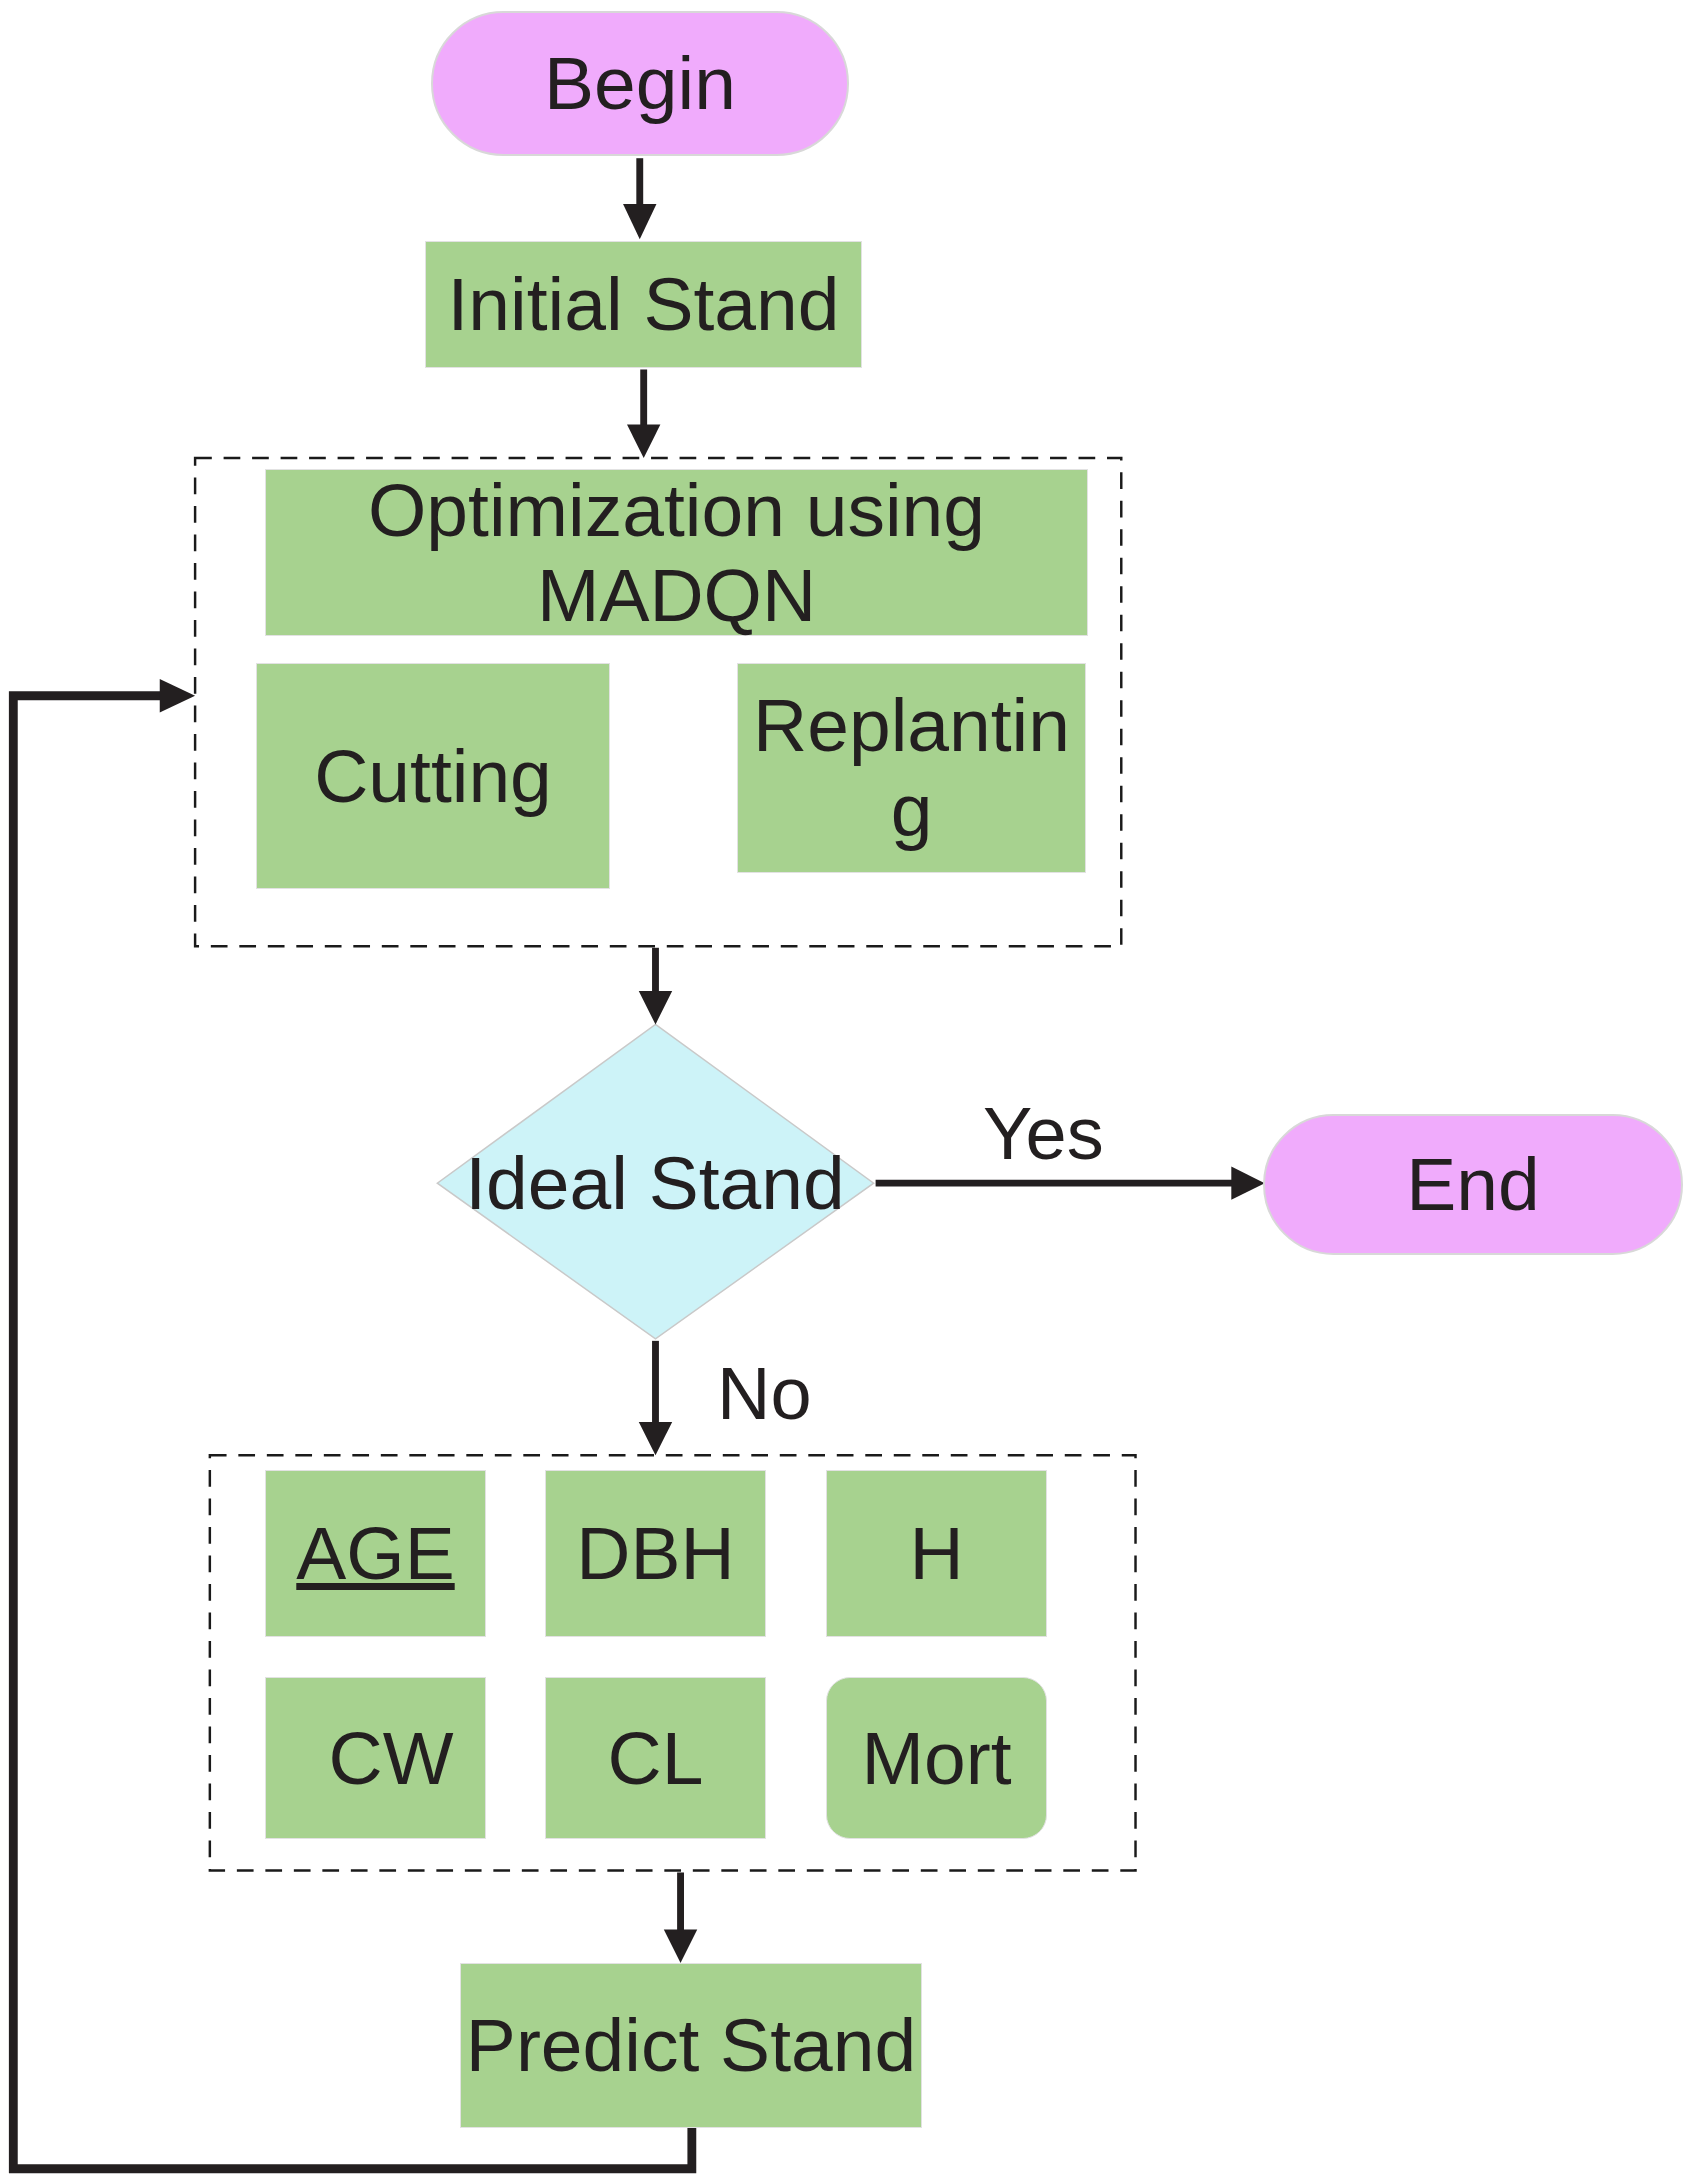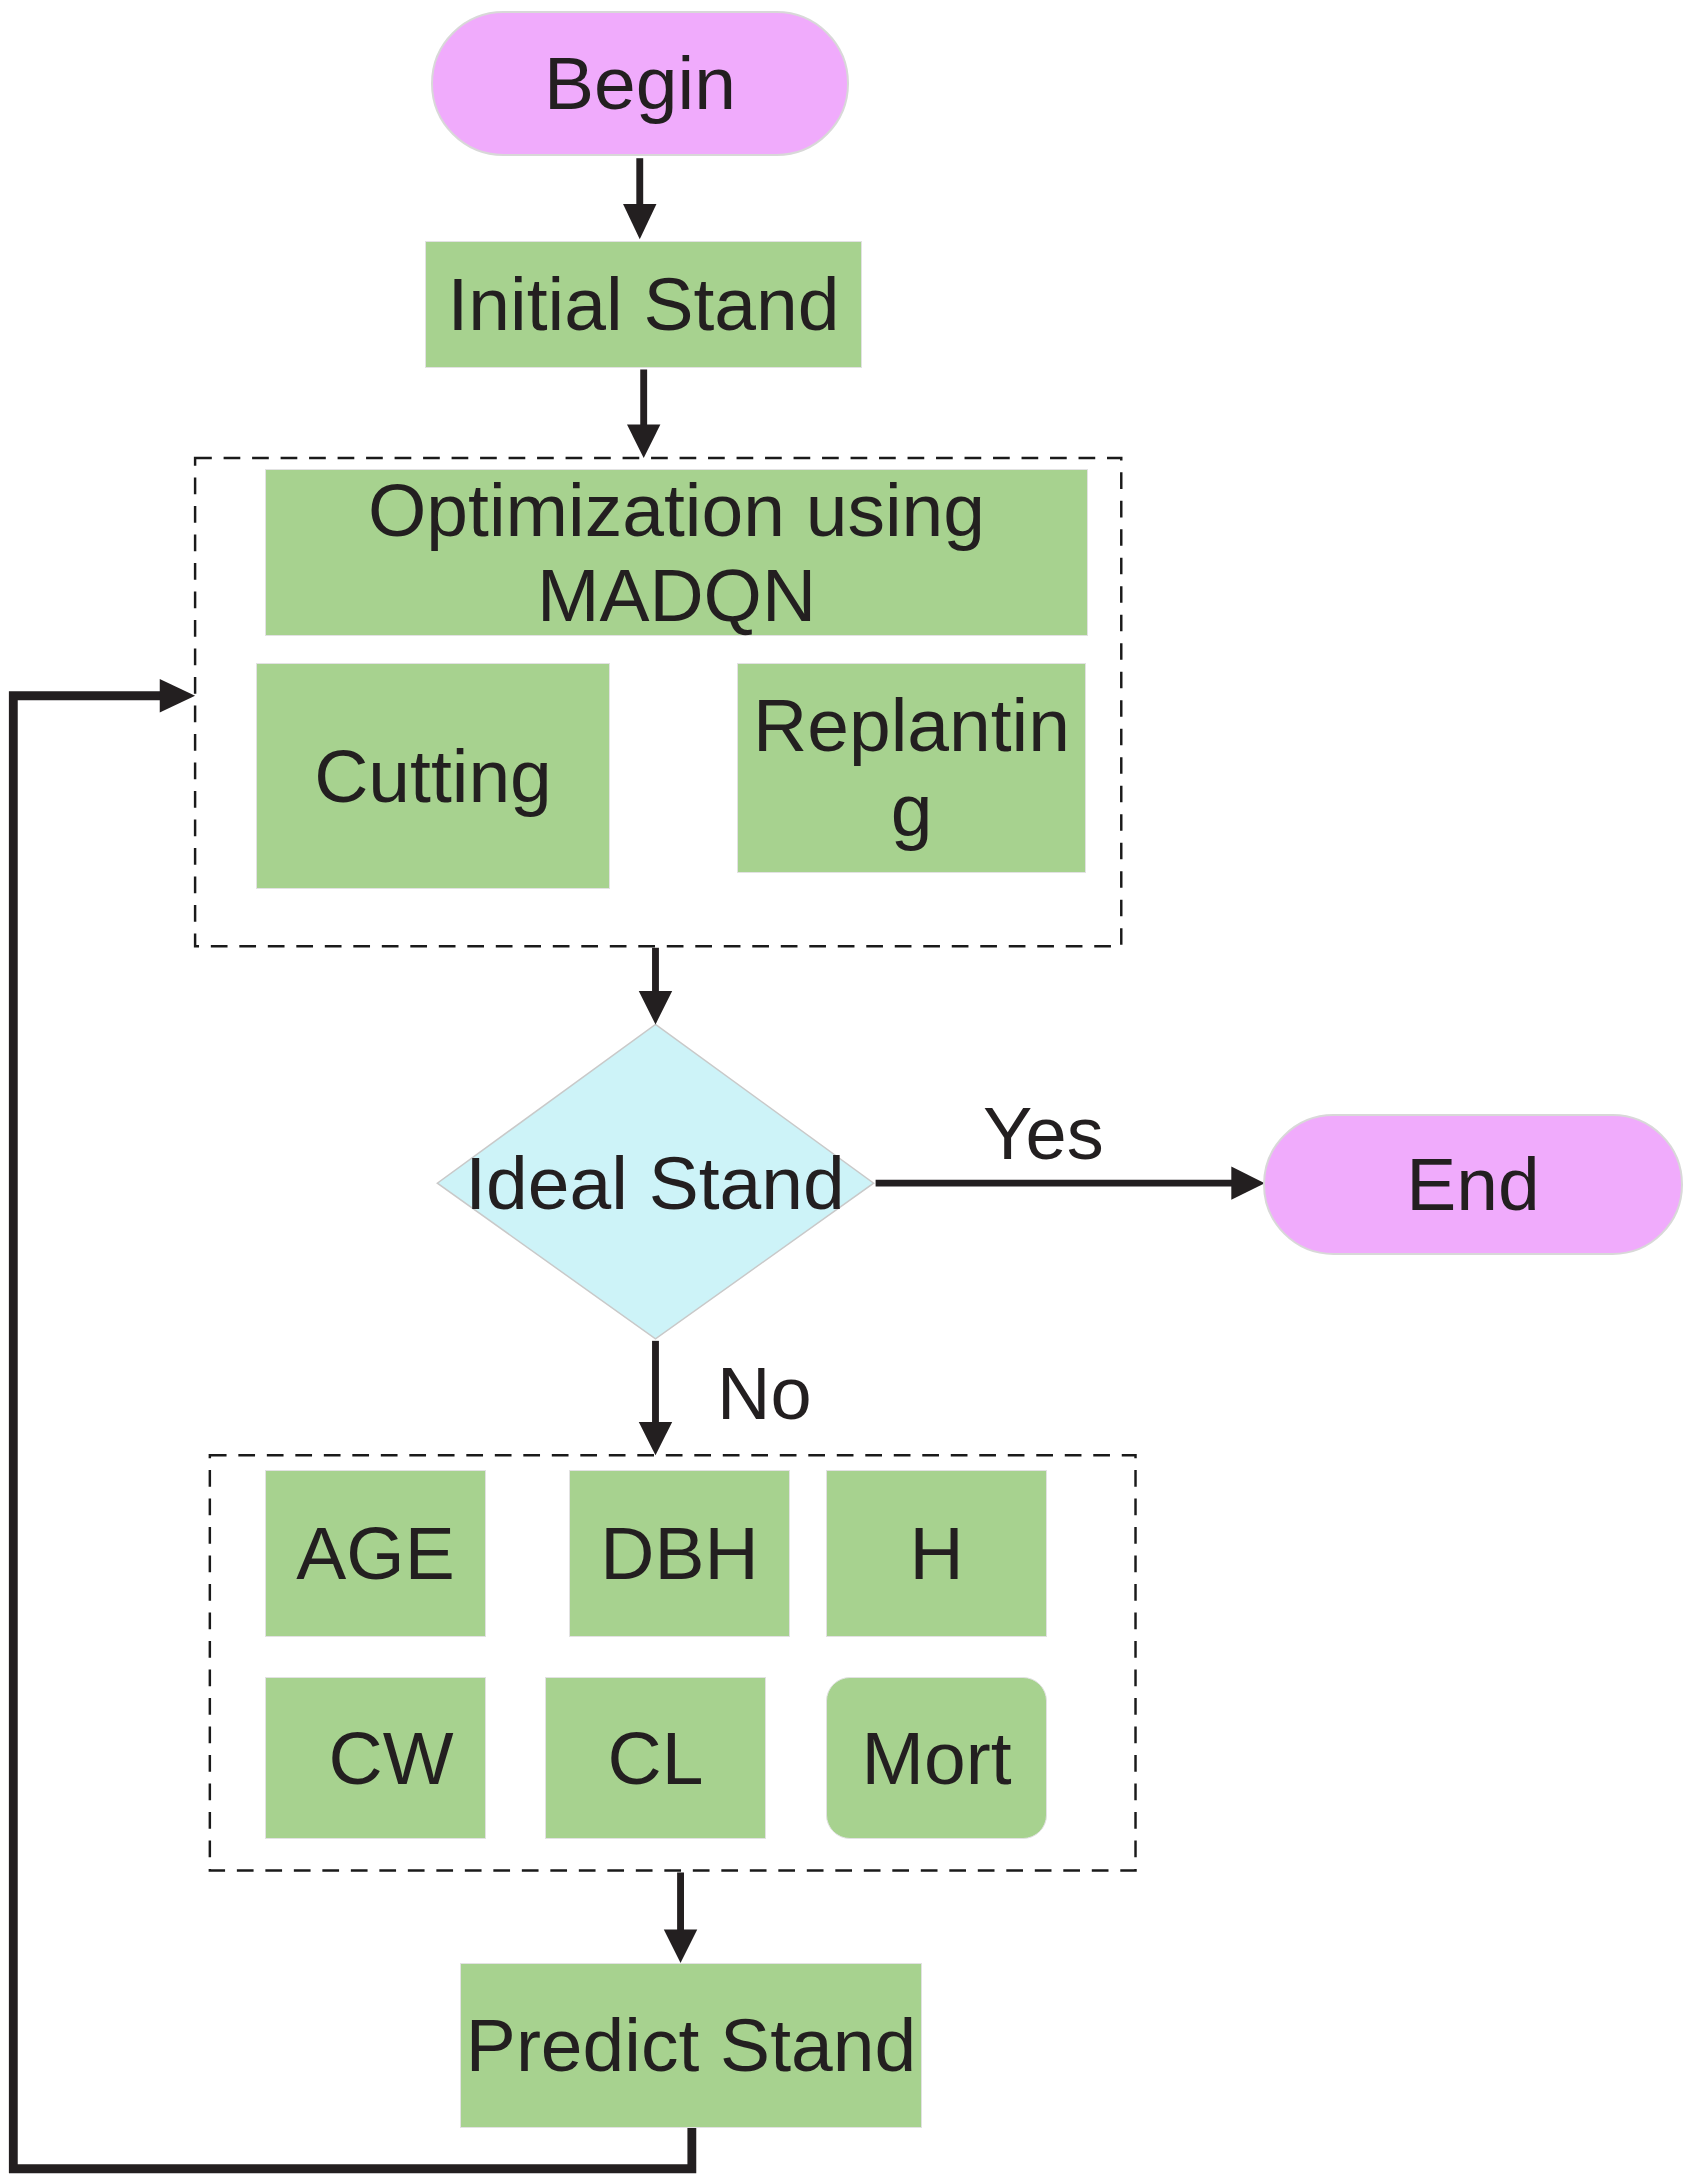"AGE" div.node { text-decoration: none -> underline }
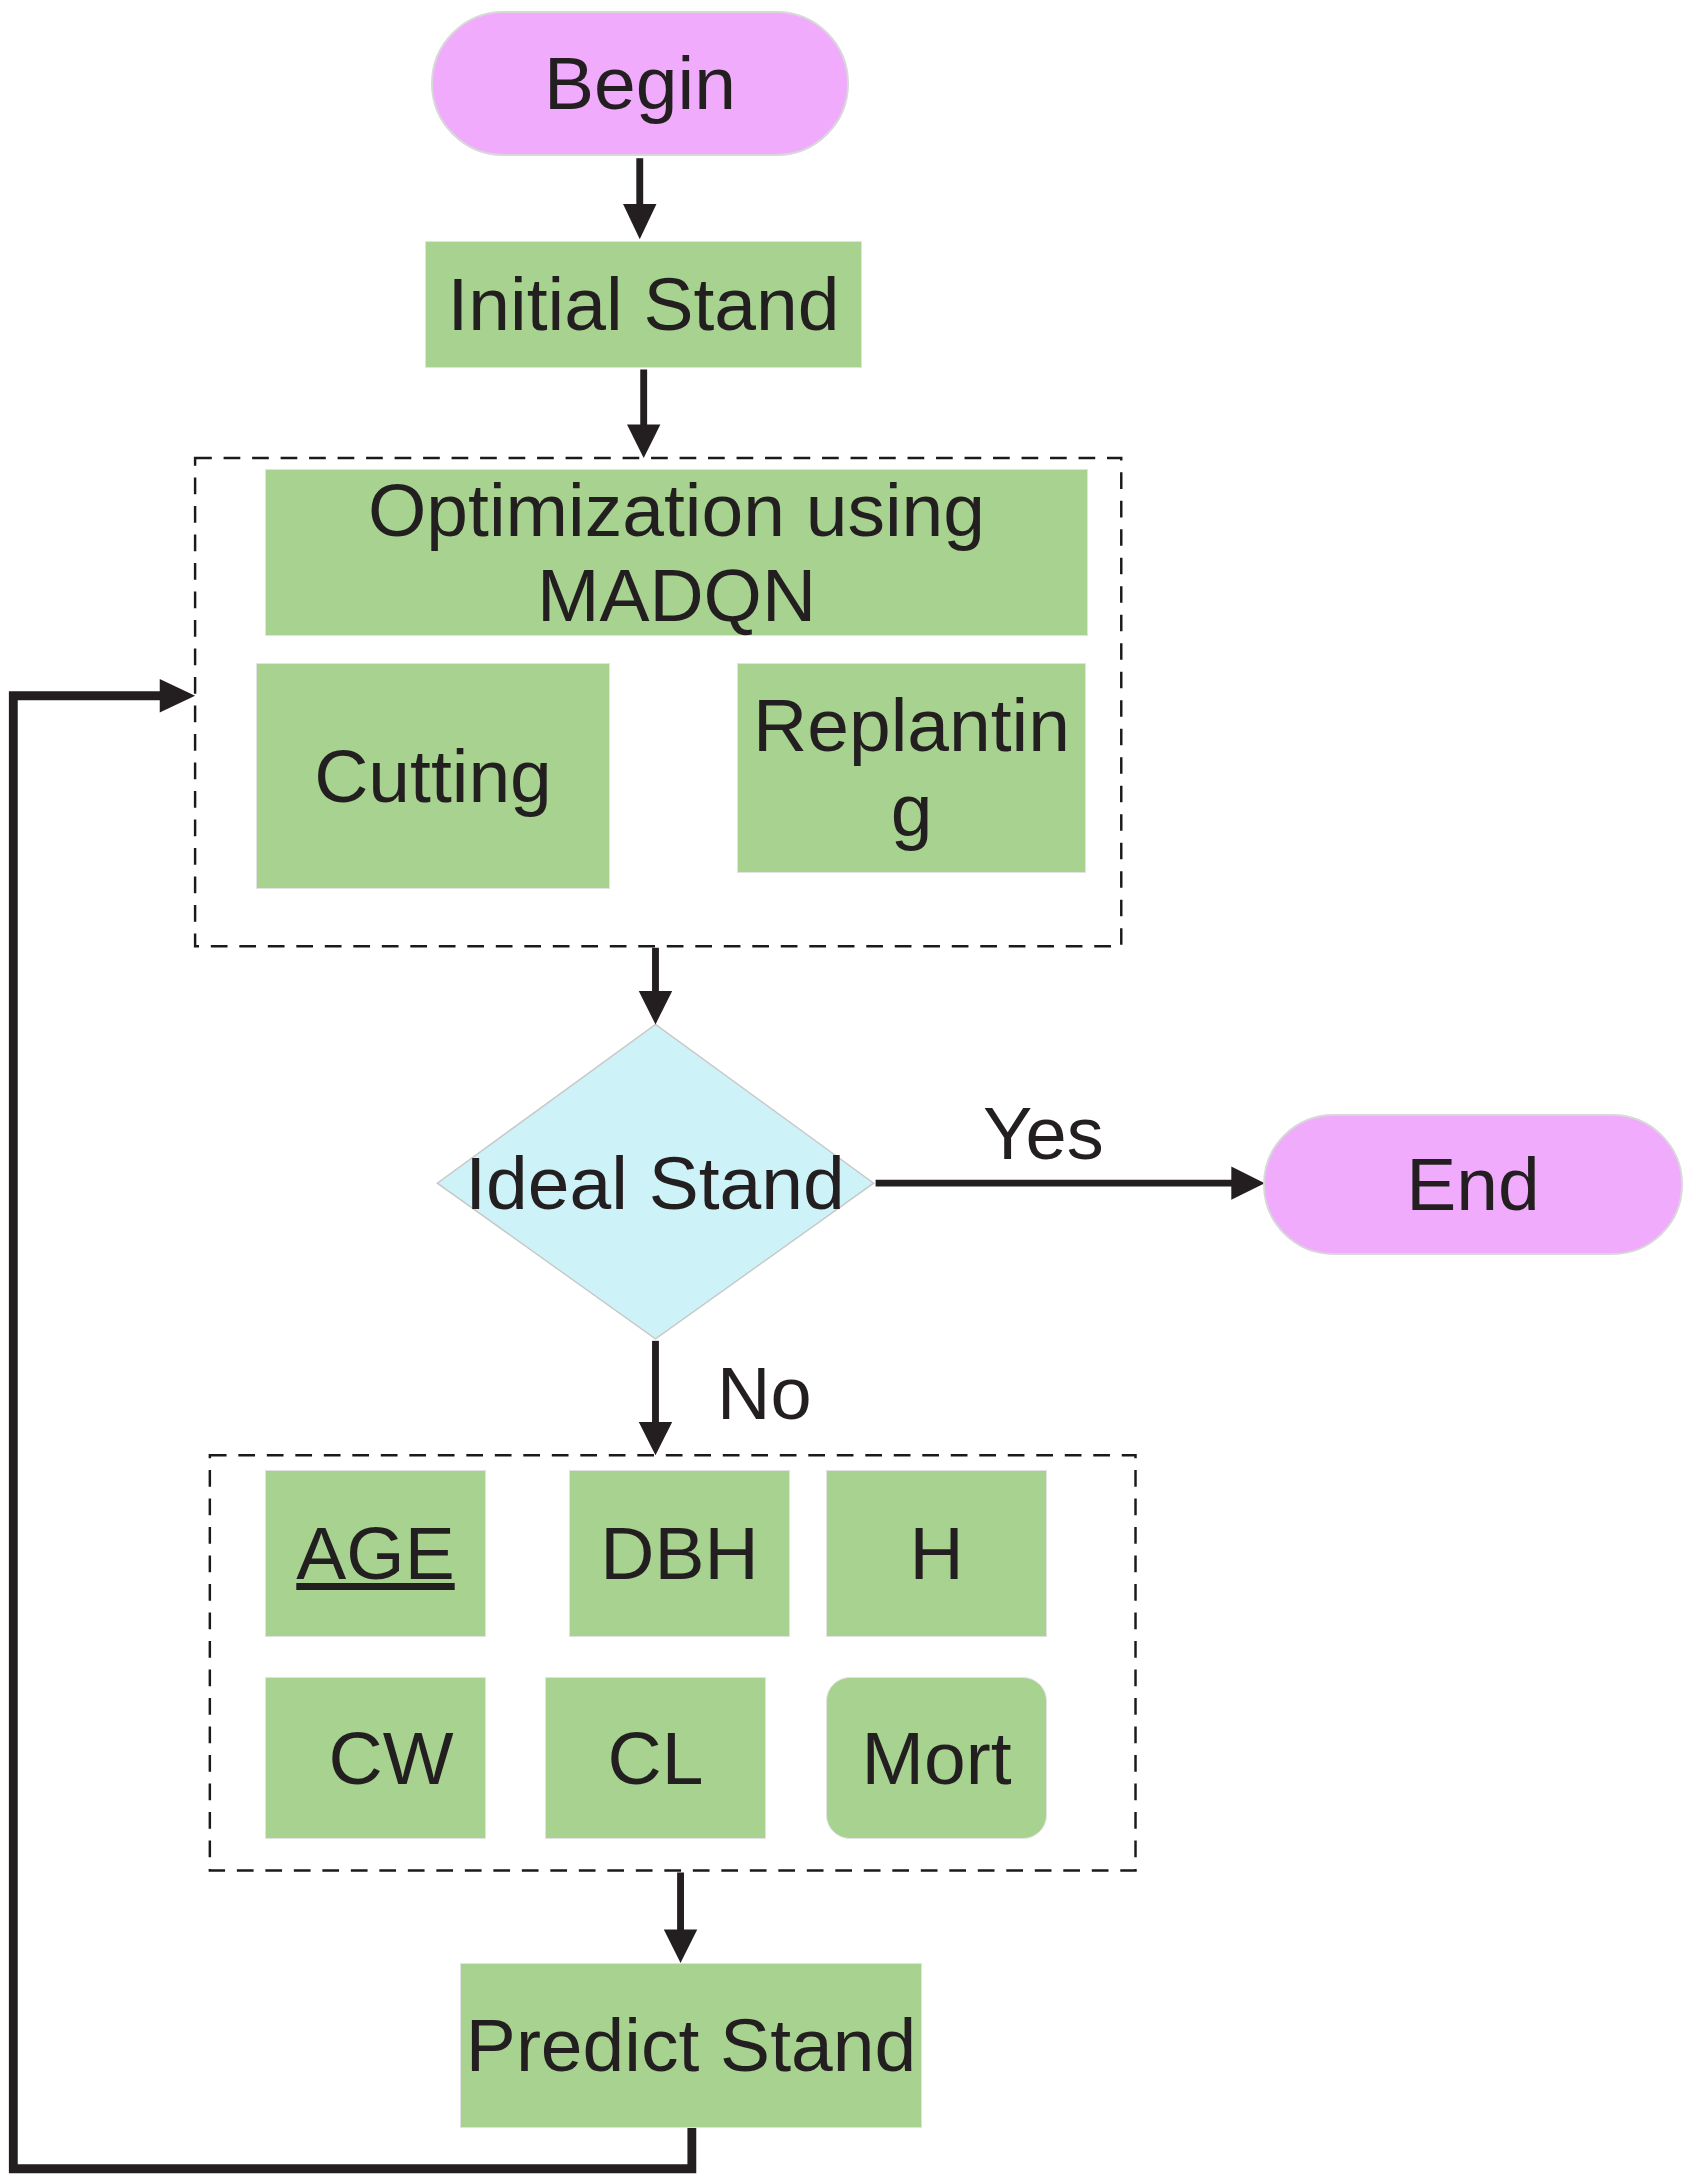"DBH" div.node { margin-left: 24px -> none }
